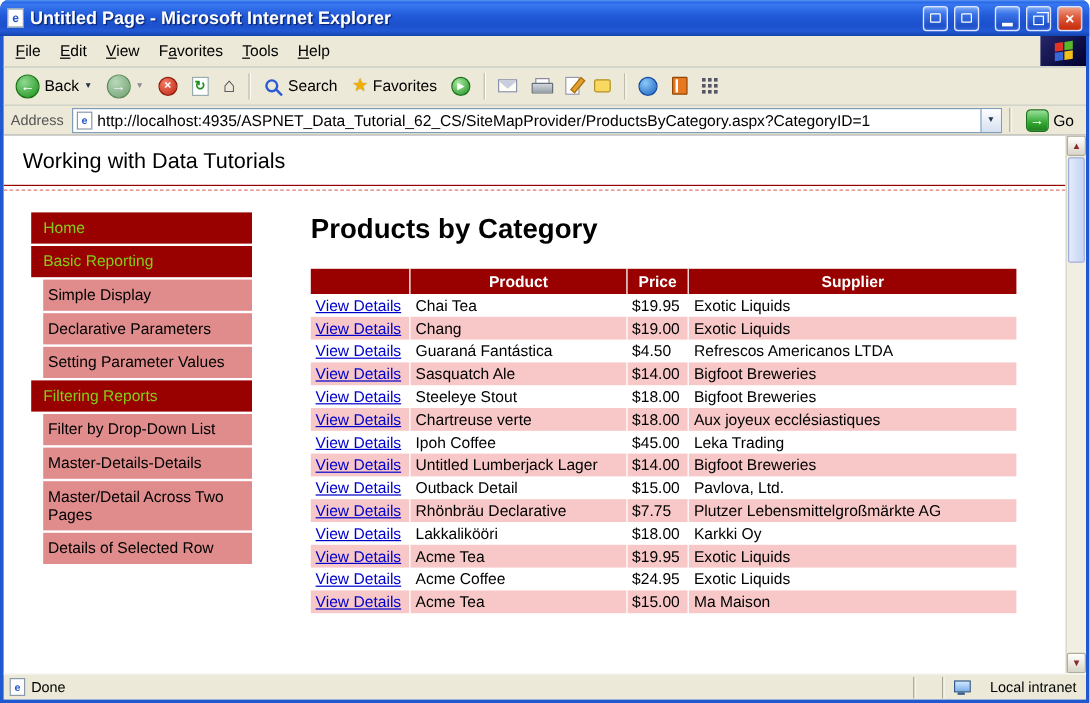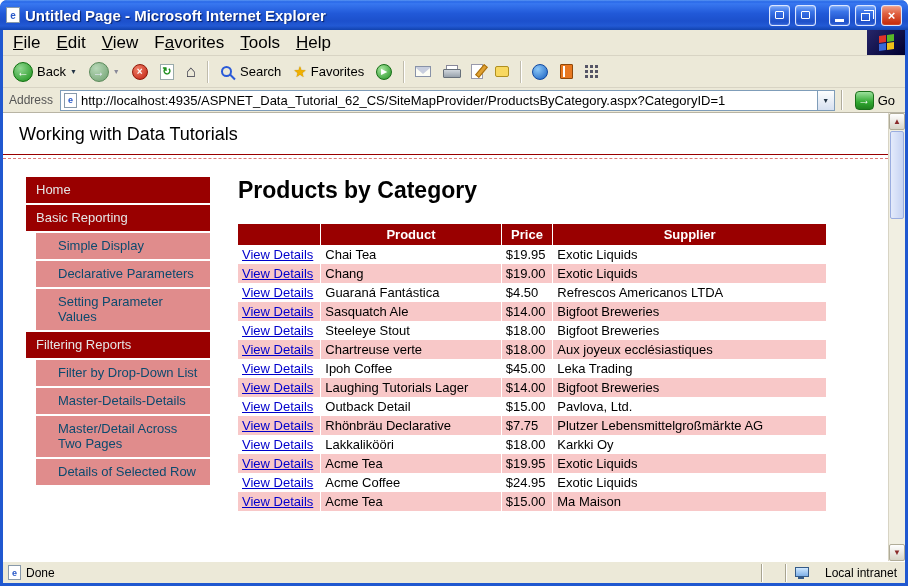"File" .menu-item { font-size: 17px -> 13px }
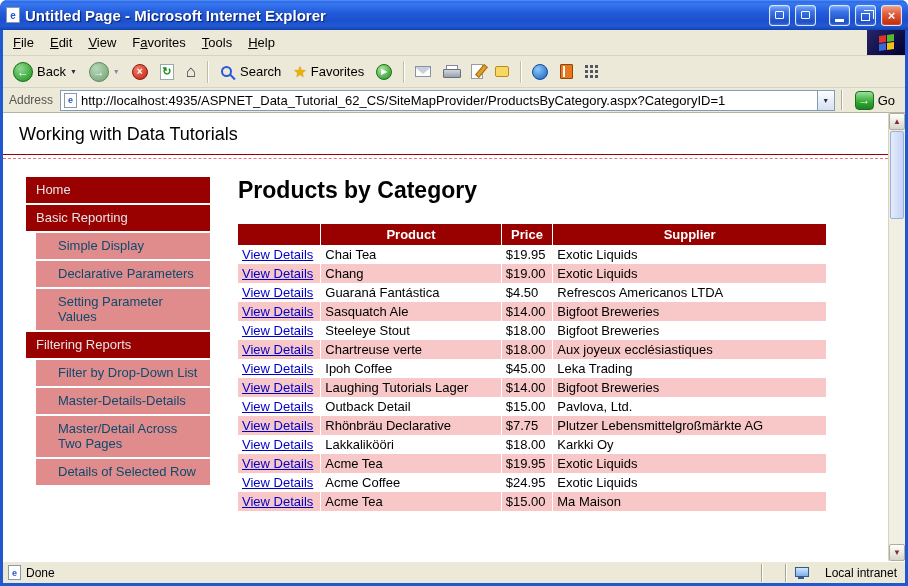"Home" .nav-top { color: #e5e5e5 -> #84cc16 }
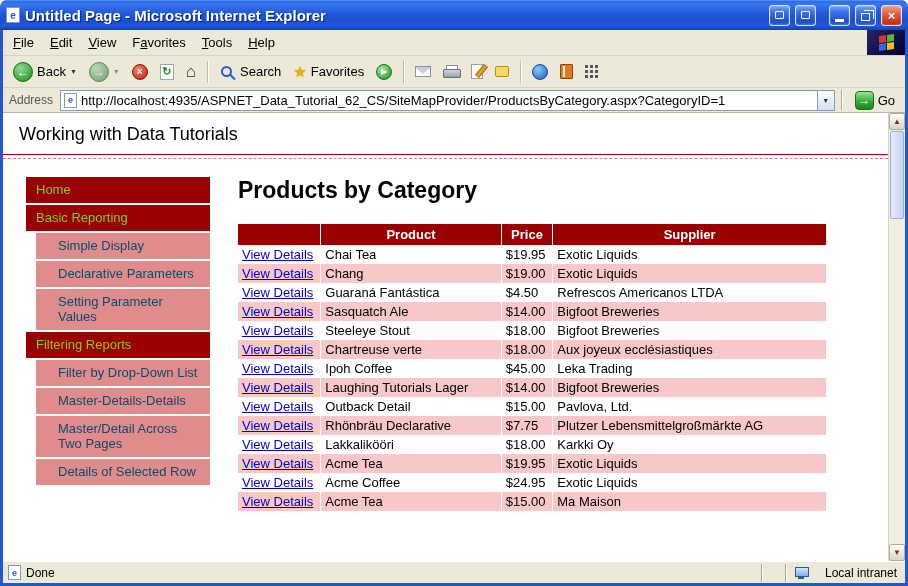"Products by Category" .main { margin-left: 28px -> 49px }
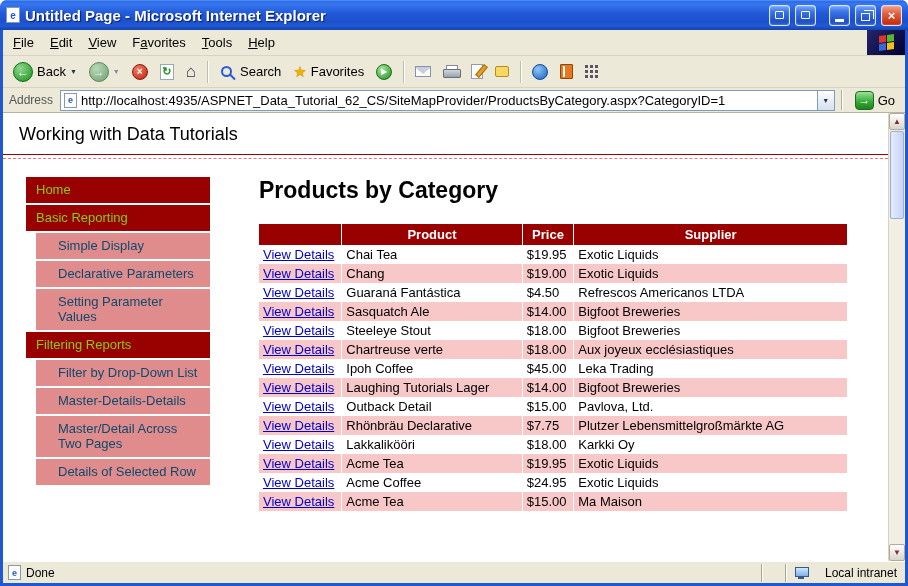"Simple Display" .nav-child { color: #0c4a6e -> #000000; padding: 5px 8px 6px 22px -> 5px 8px 6px 4px }
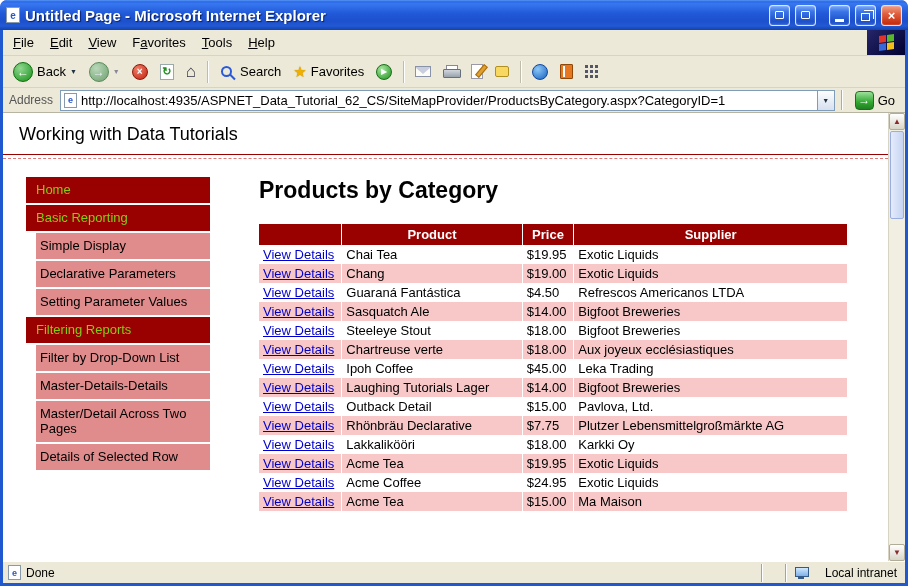"Laughing Tutorials Lager" td.col1 { text: Laughing Tutorials -> Untitled Lumberjack }
